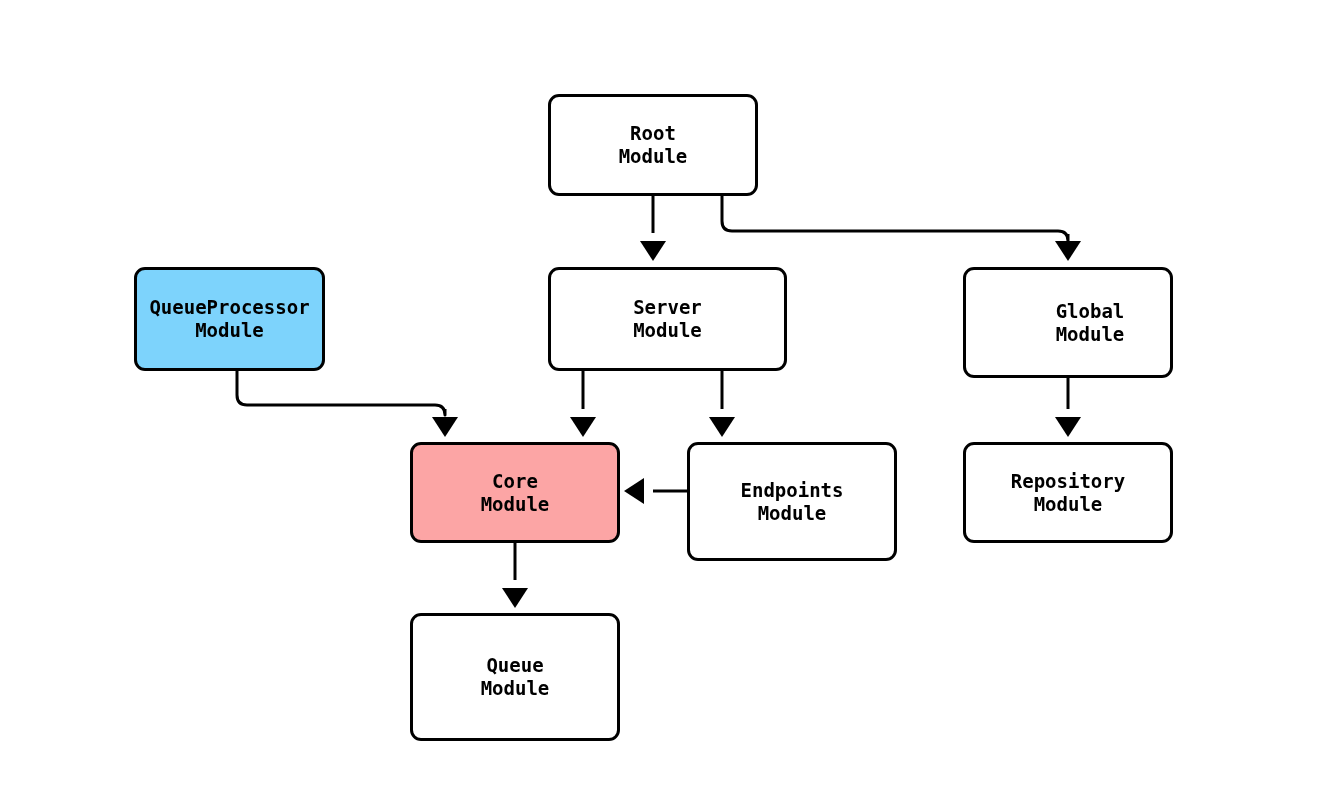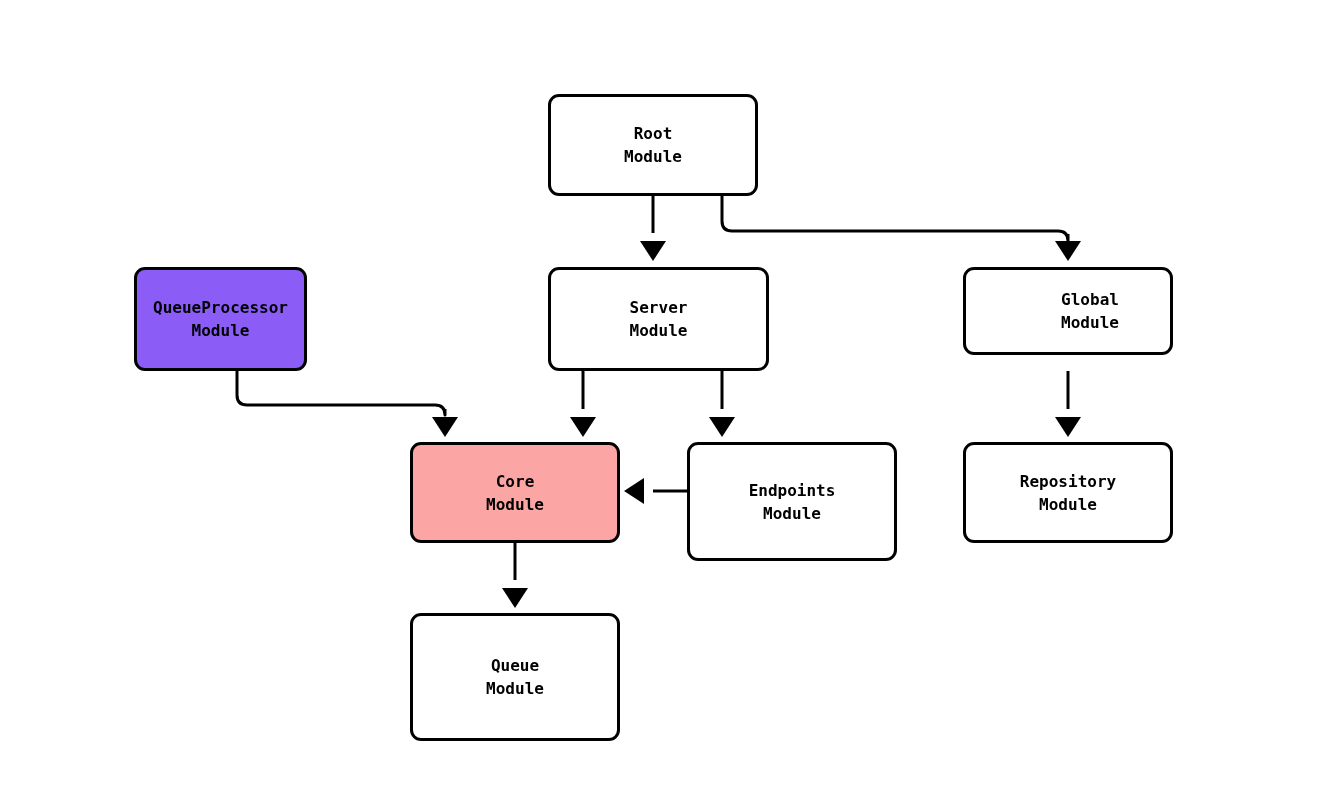"Root" .node-line { font-size: 16px -> 19px }
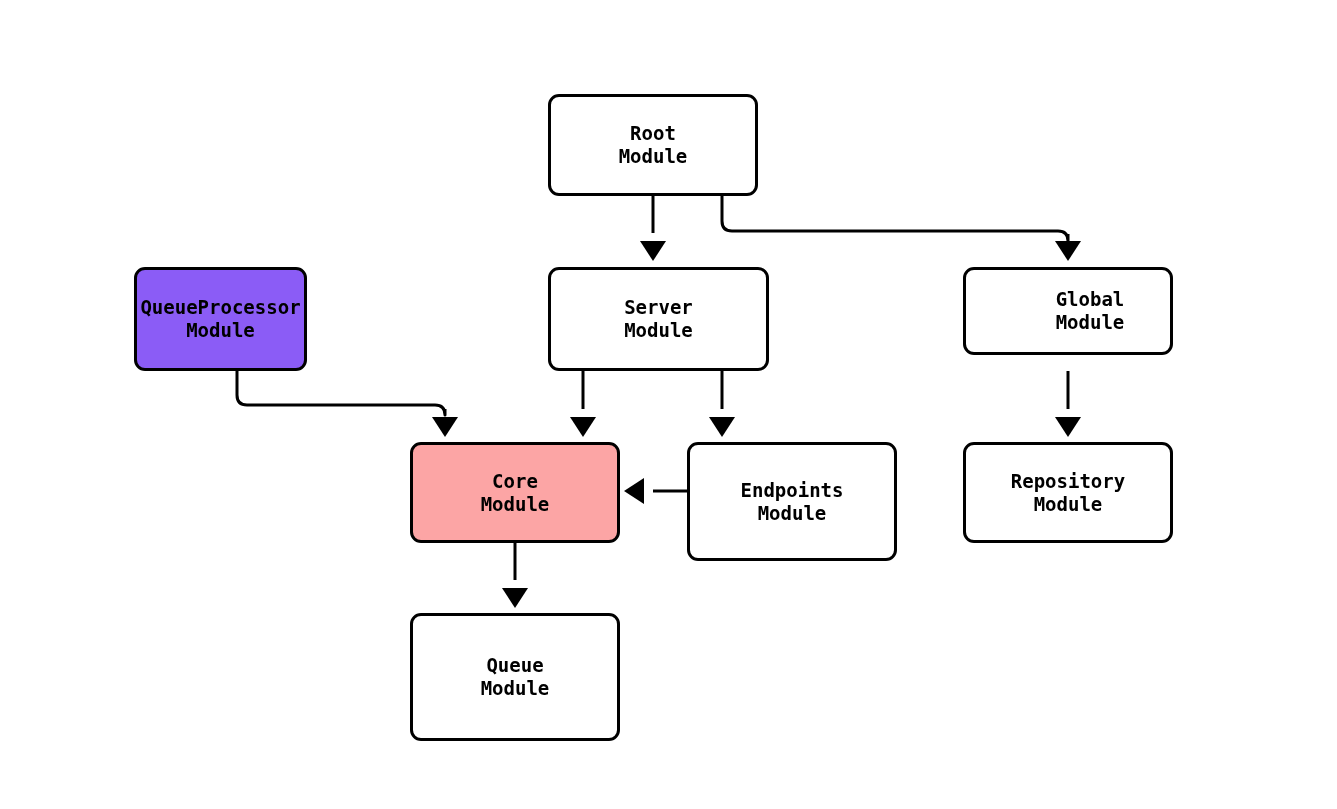"QueueProcessor" div.node { background: #8b5cf6 -> #7dd3fc; width: 173px -> 191px }
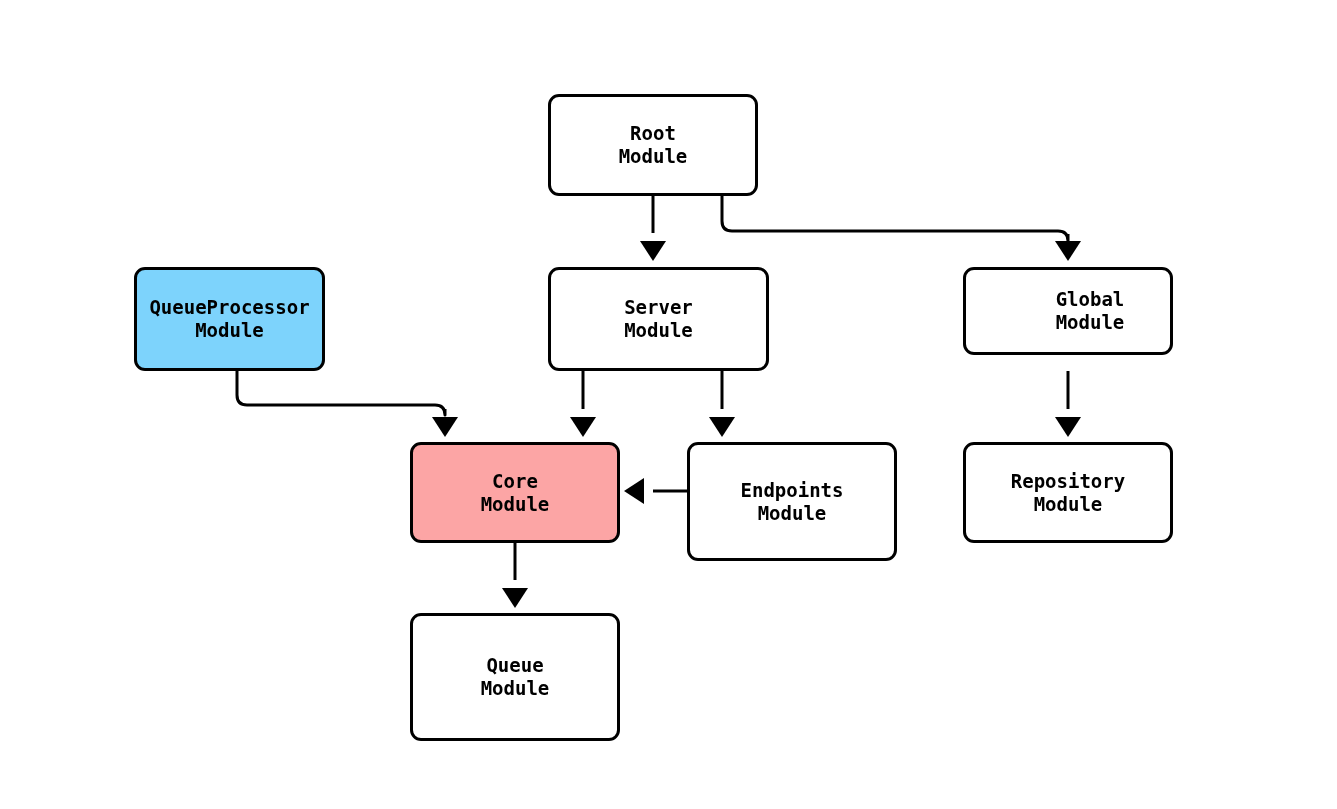"Server" div.node { width: 221px -> 239px }
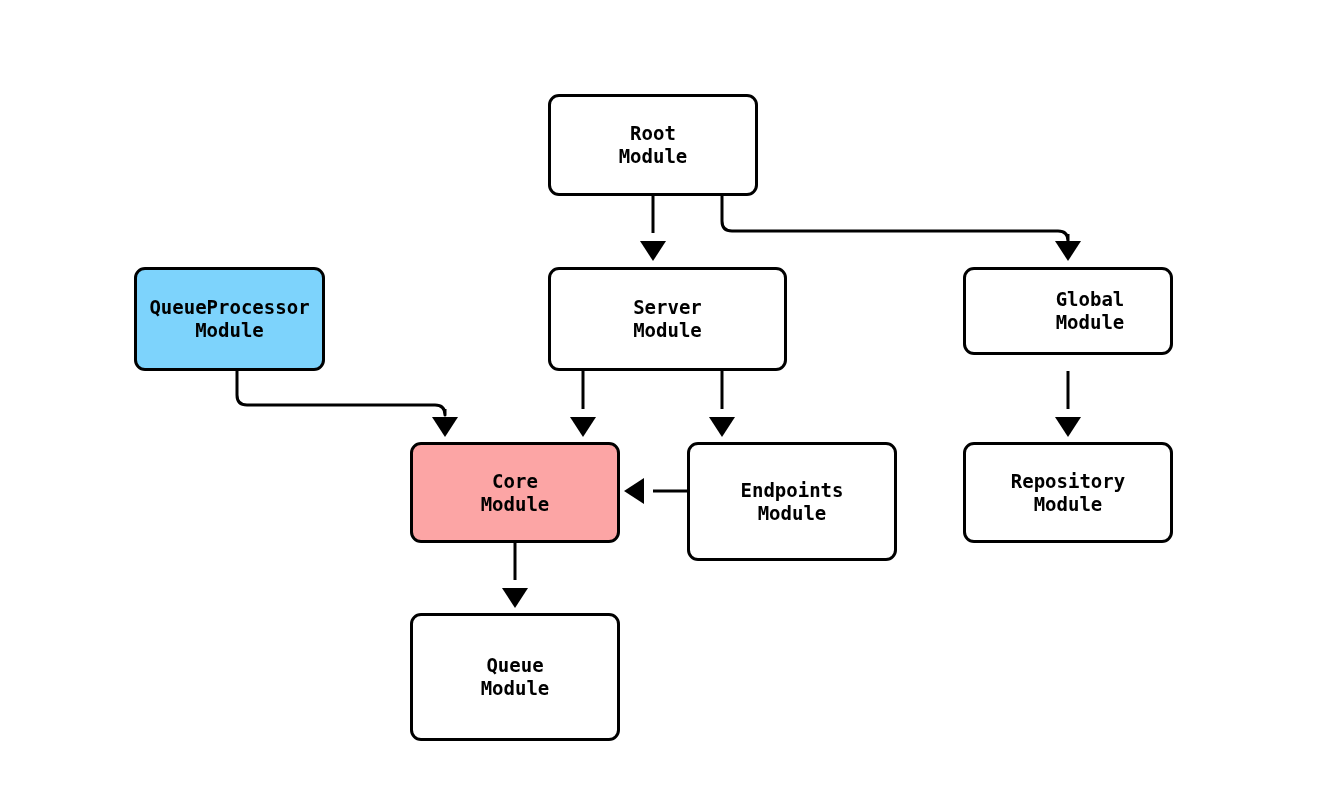"Global" div.node { height: 88px -> 111px }
